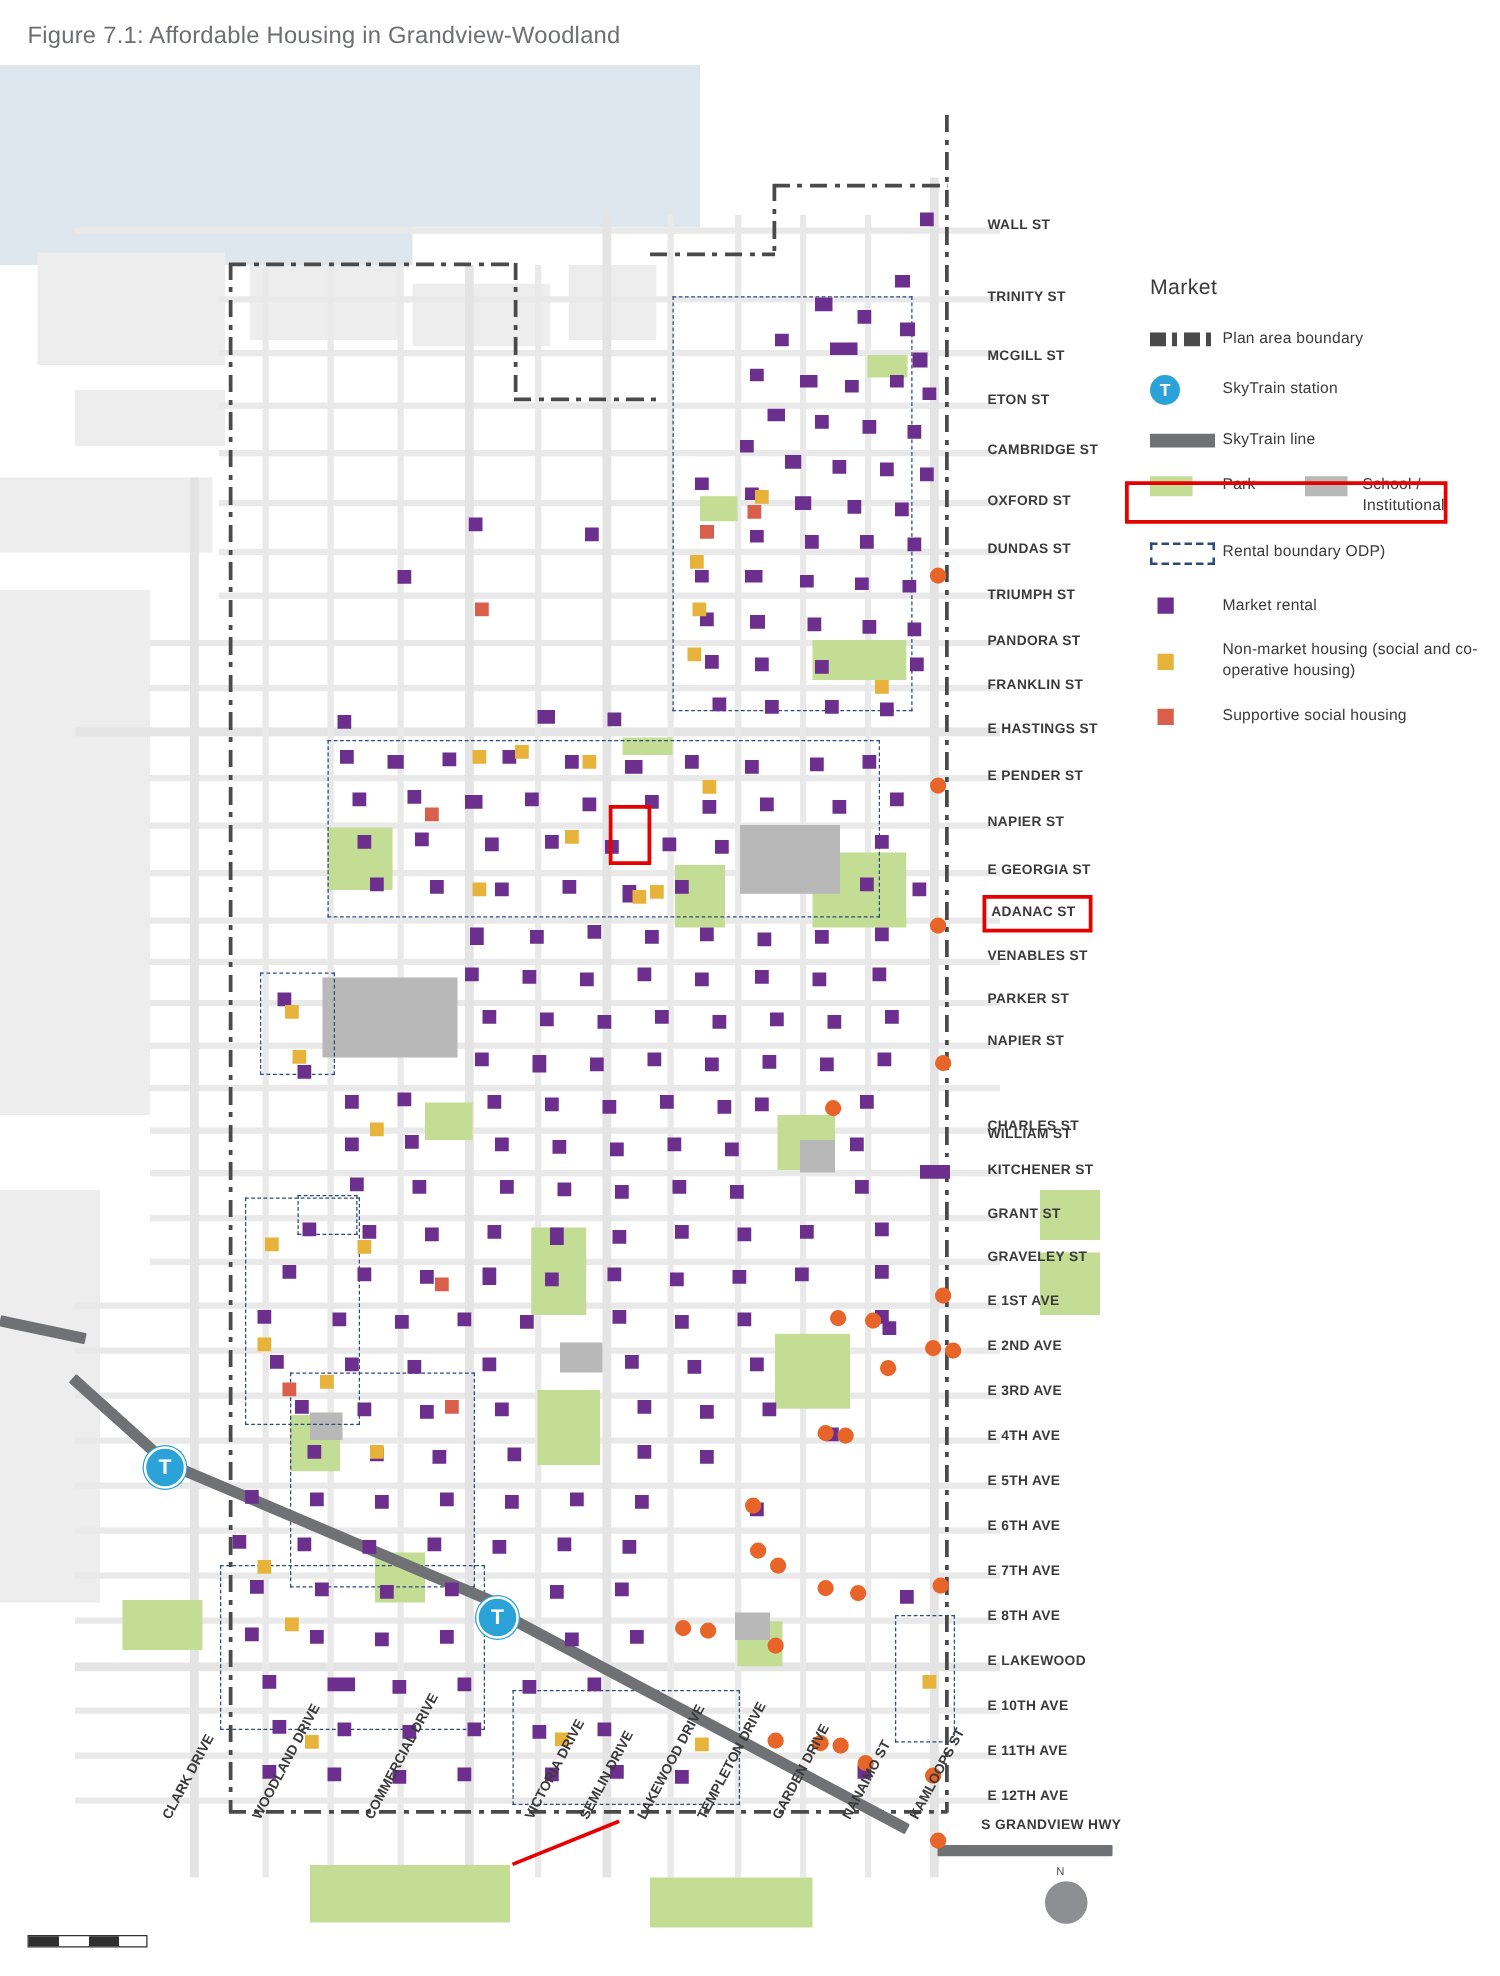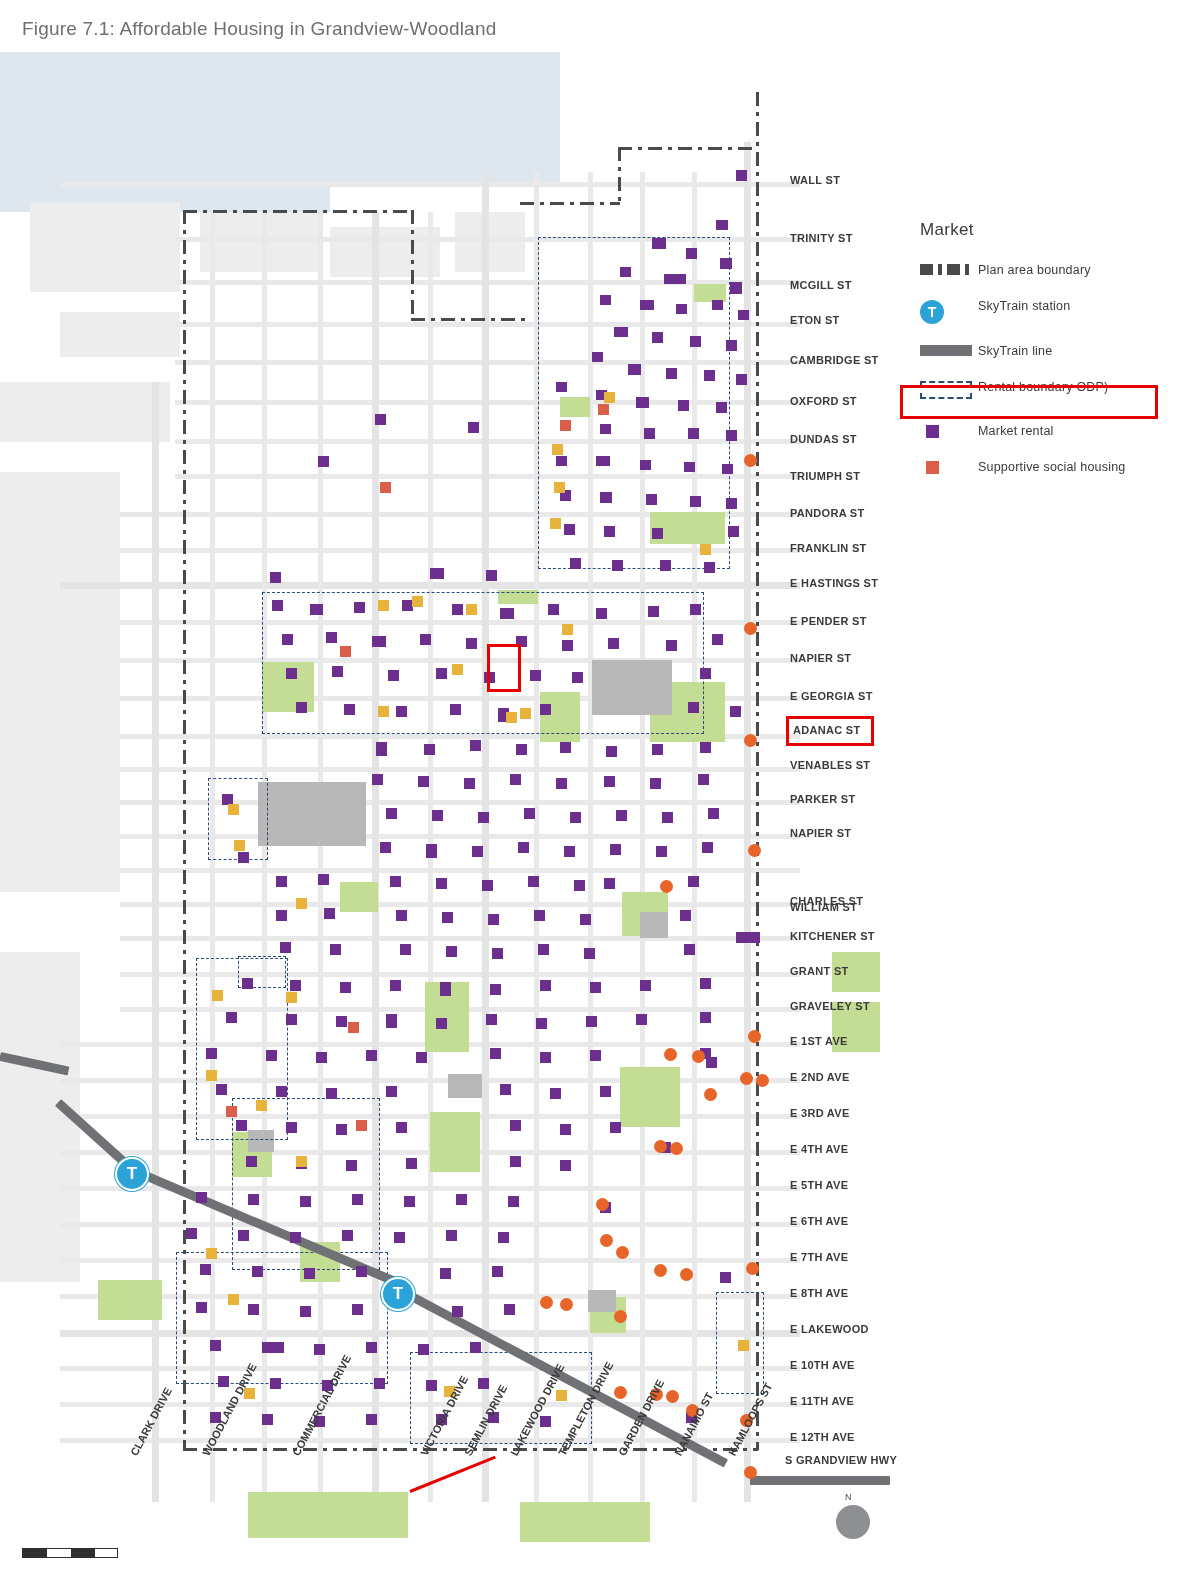"Plan area boundary" .legend-row { align-items: flex-start -> center }
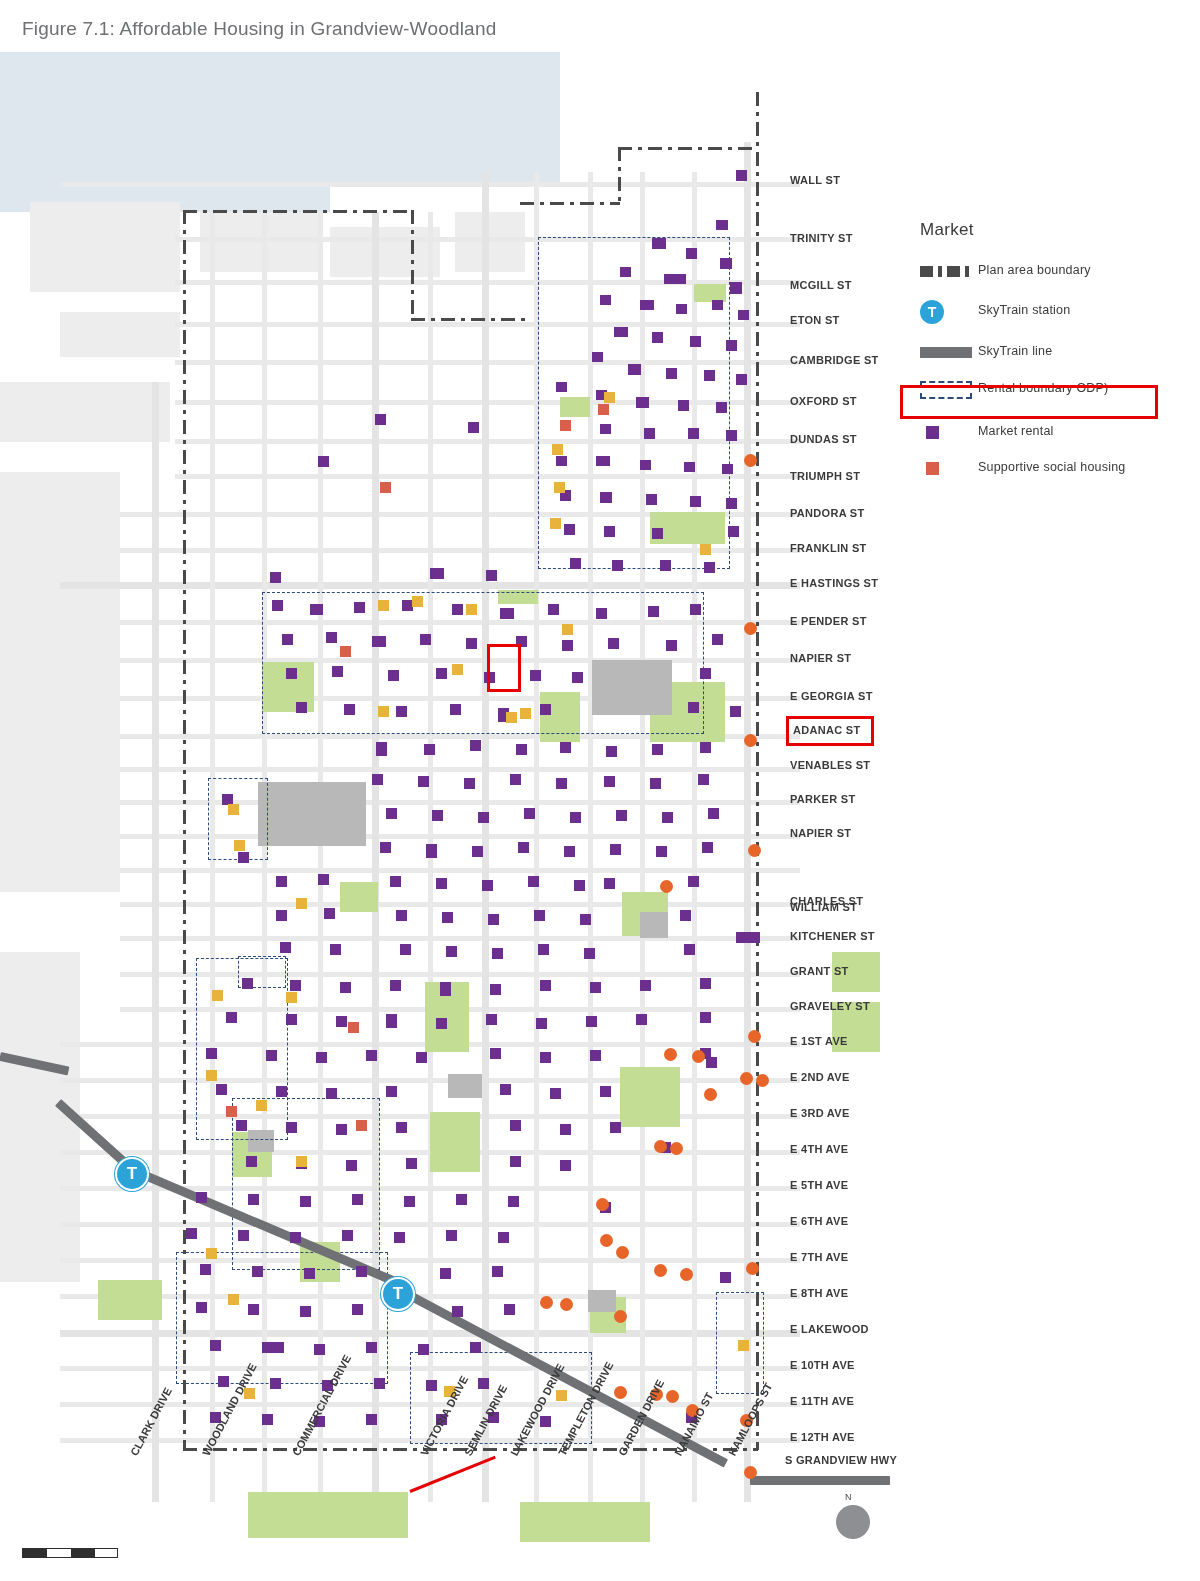"Park" div.legend-row { html: none -> <div> <div> <div></div> </div> <div>Park</div> <div> <div></div> </div> <div>School / Institutional</div> </div> }
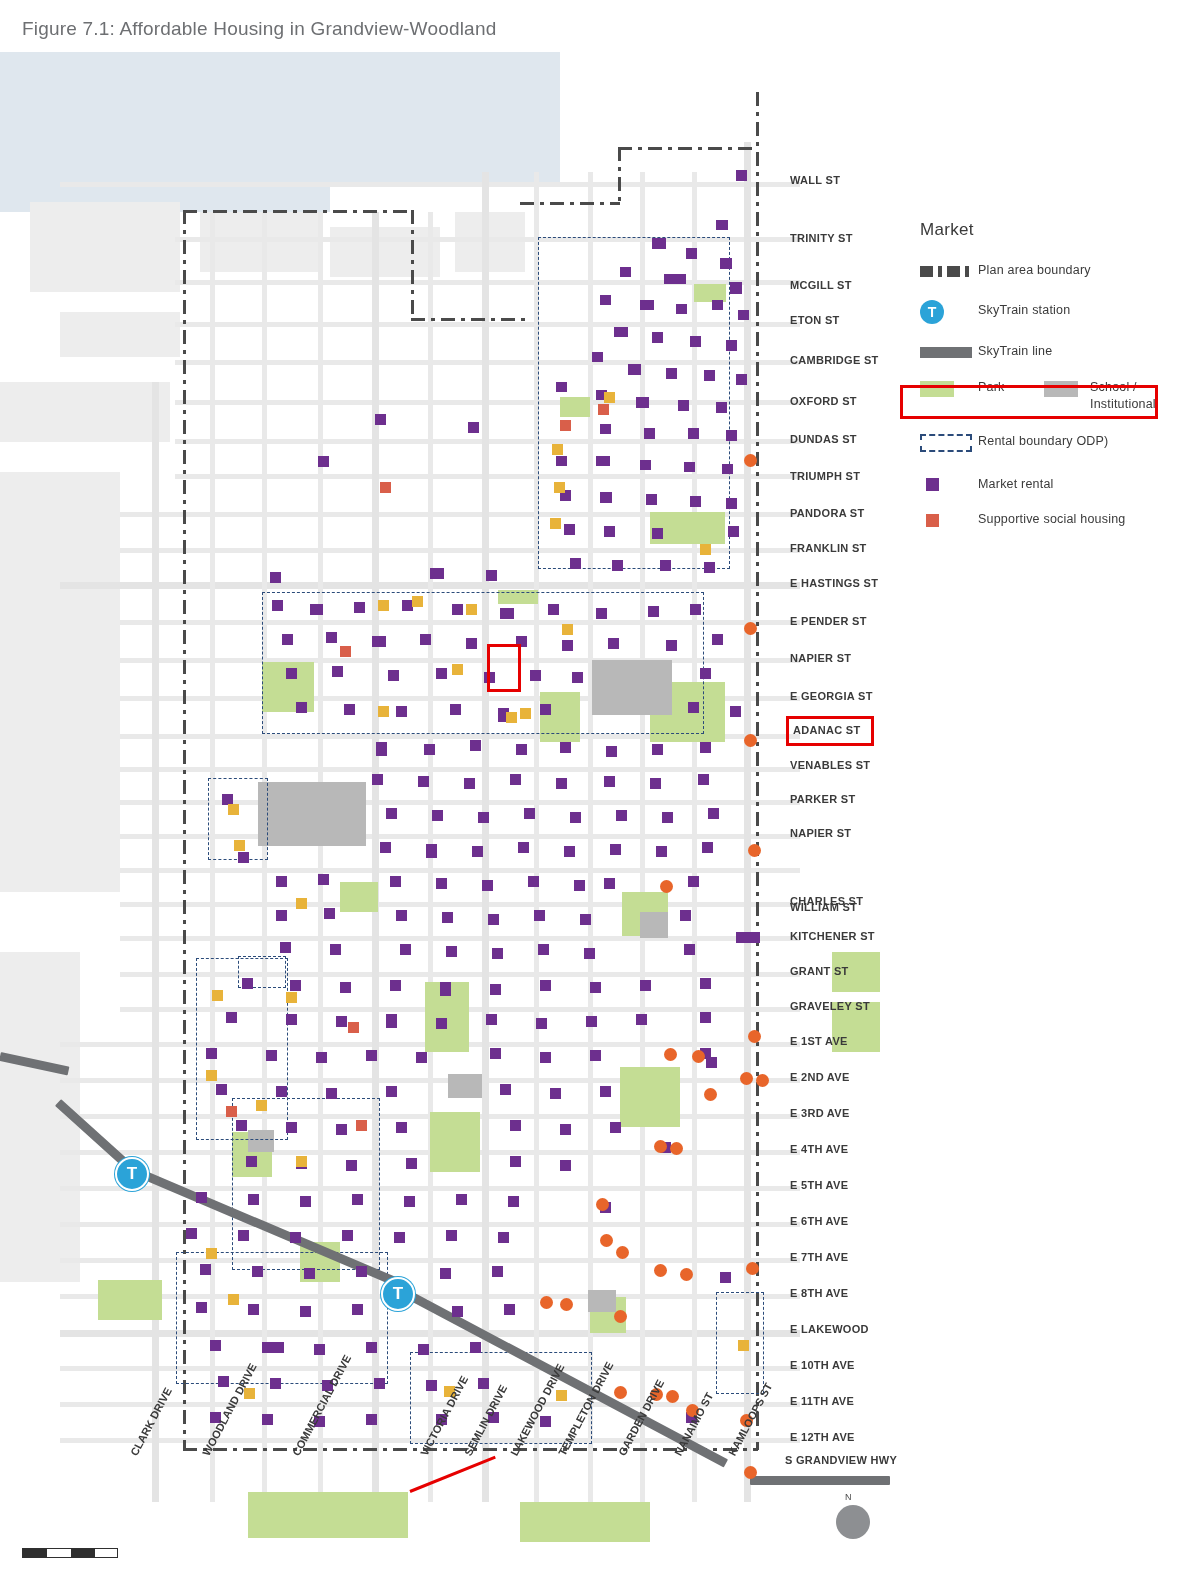"Non-market housing (social and" div.legend-row { html: none -> <div> <div> <div></div> </div> <div>Non-market housing (social and co-operative housing)</div> </div> }
